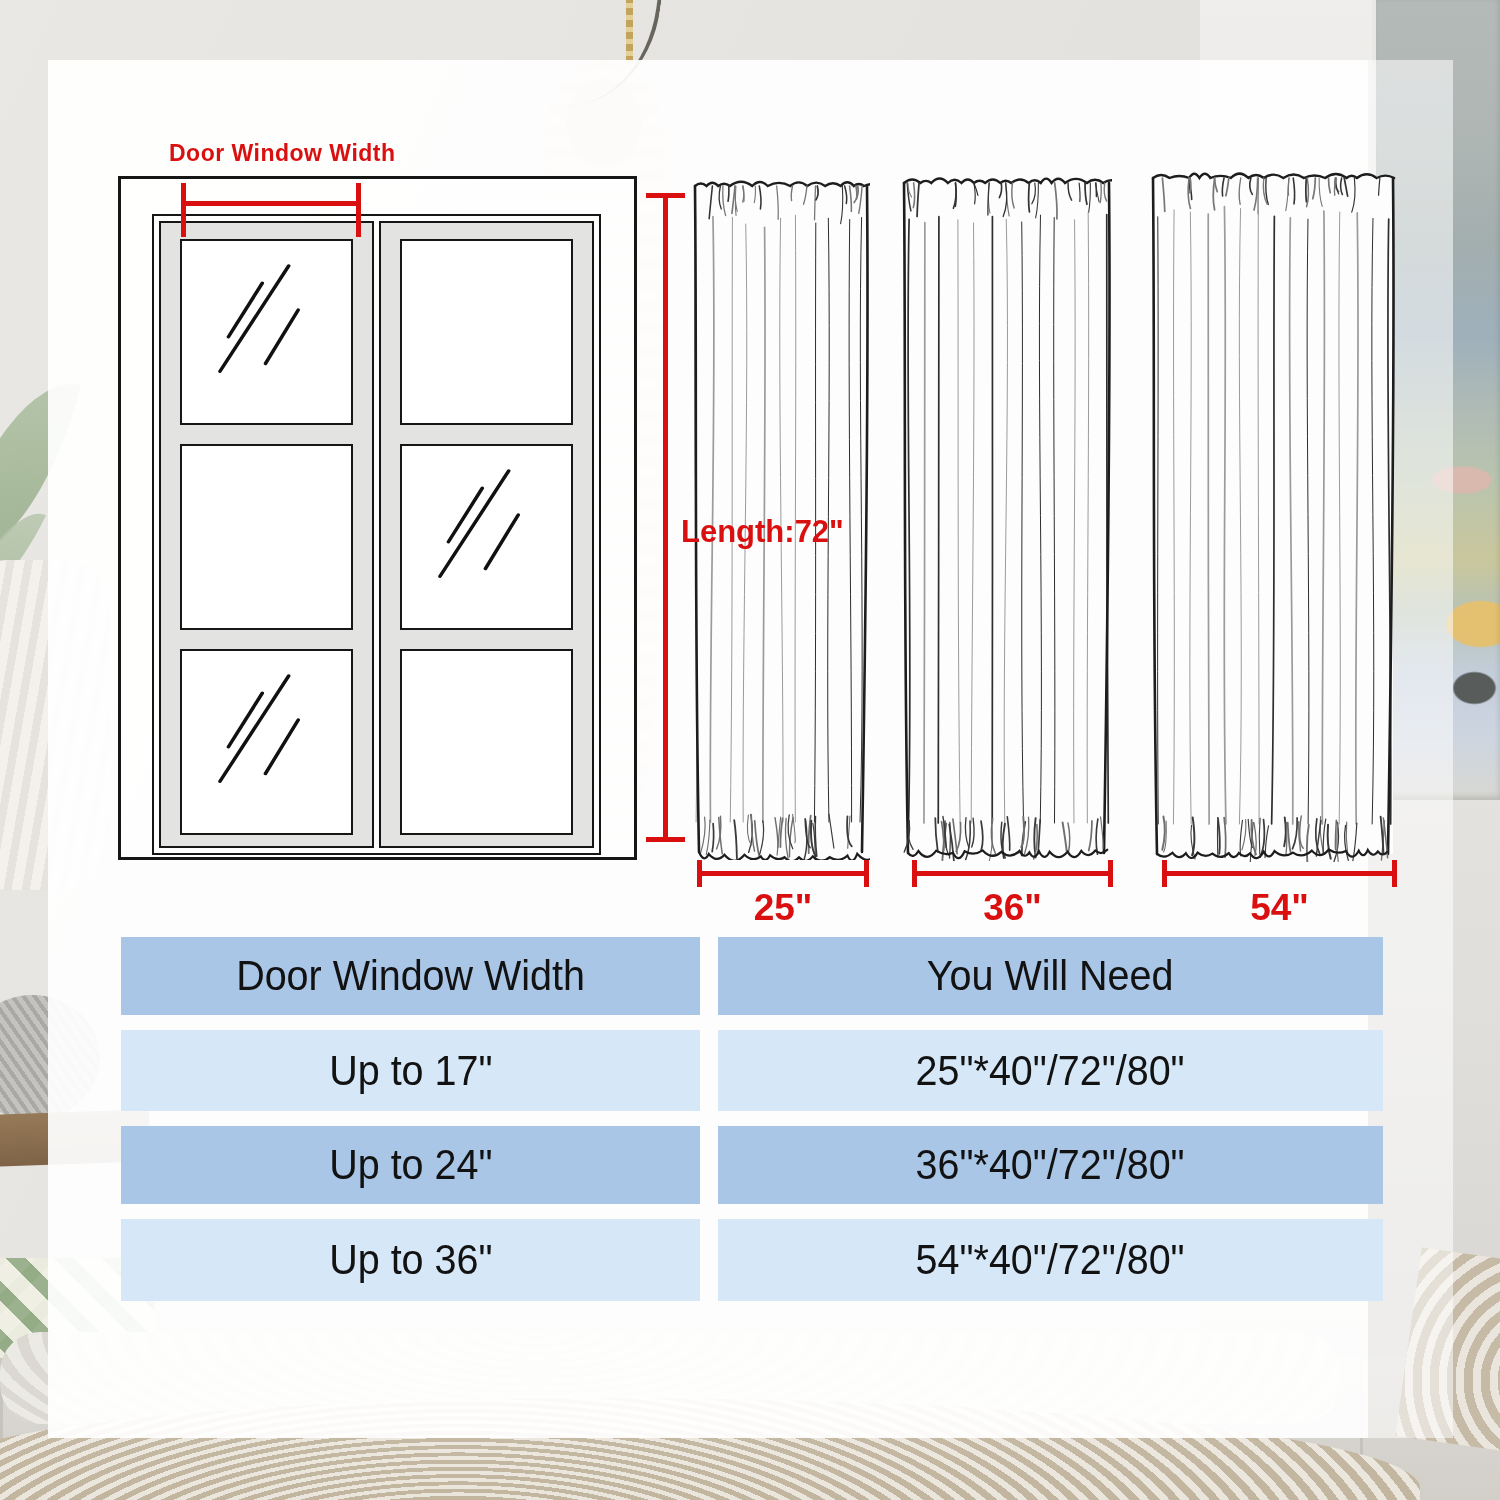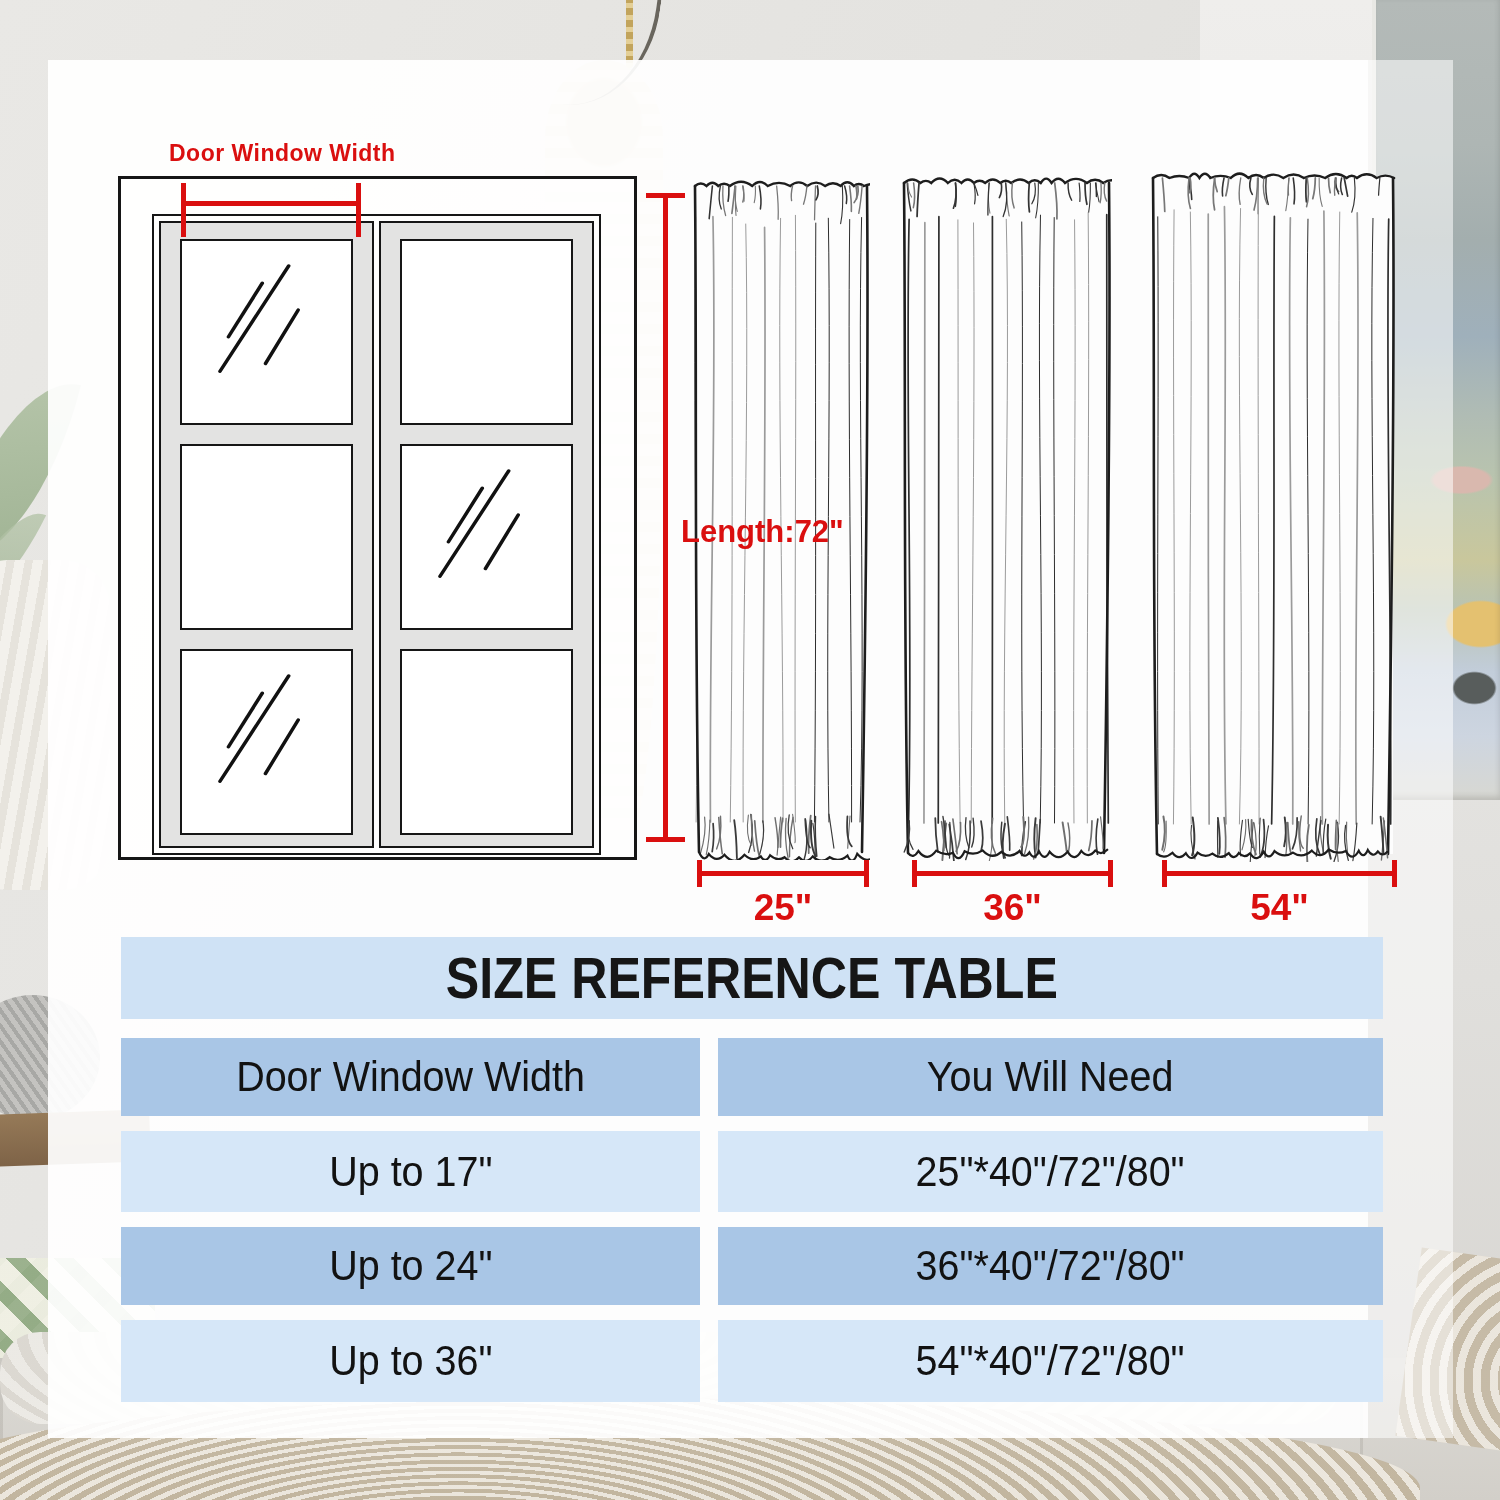"SIZE REFERENCE TABLE" div.t-banner { html: <div> <span>SIZE REFERENCE TABLE</span> </div> -> none }
